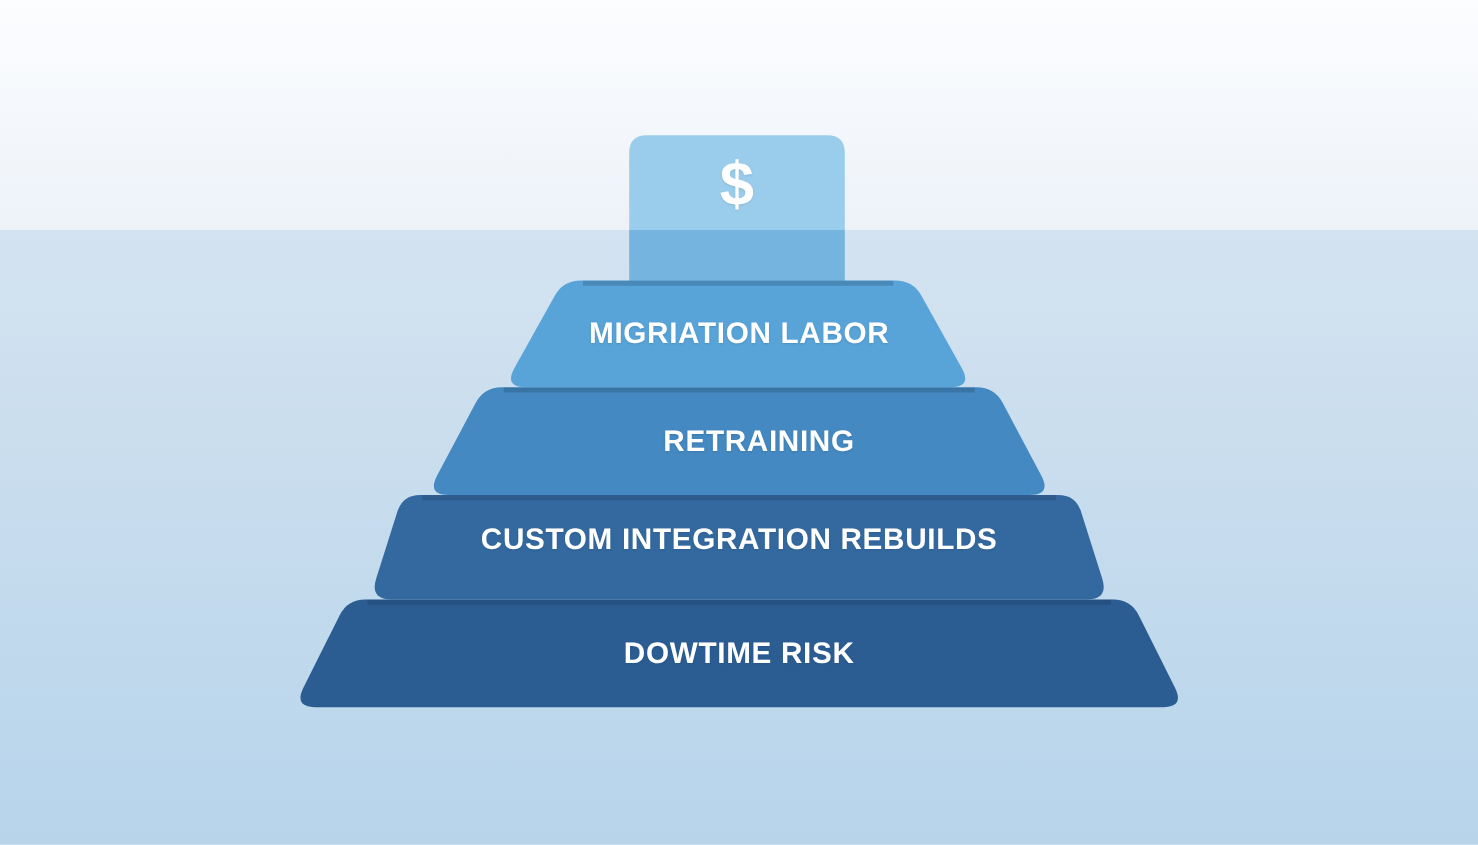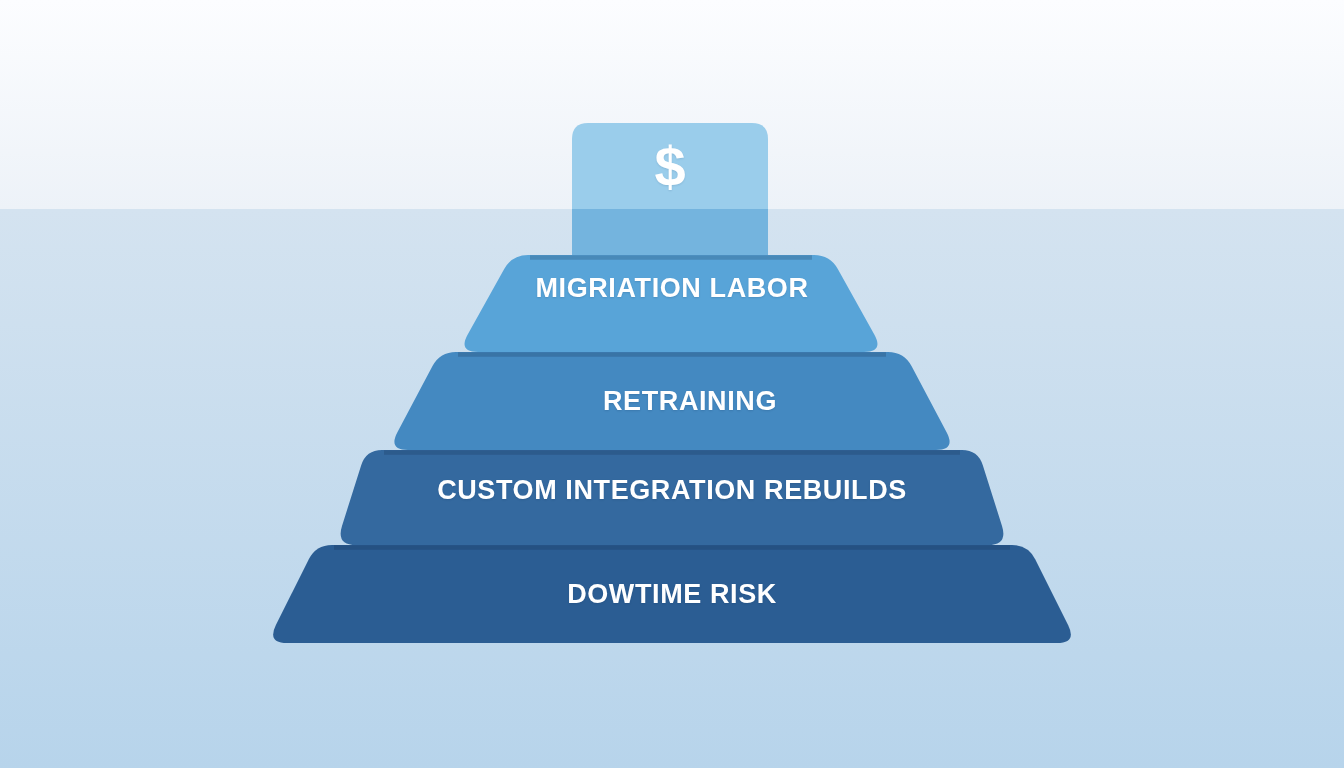"MIGRIATION LABOR" .lbl-2 { top: 240px -> 255px }
